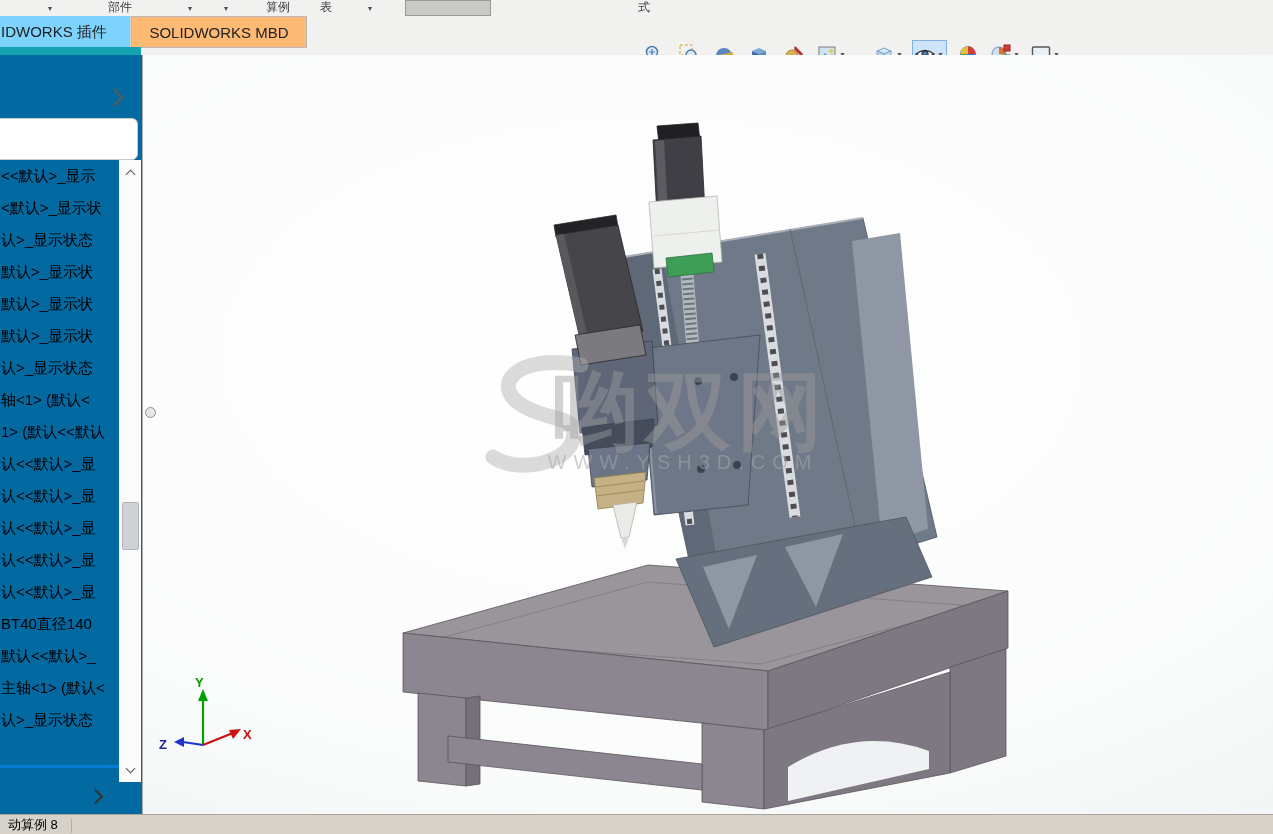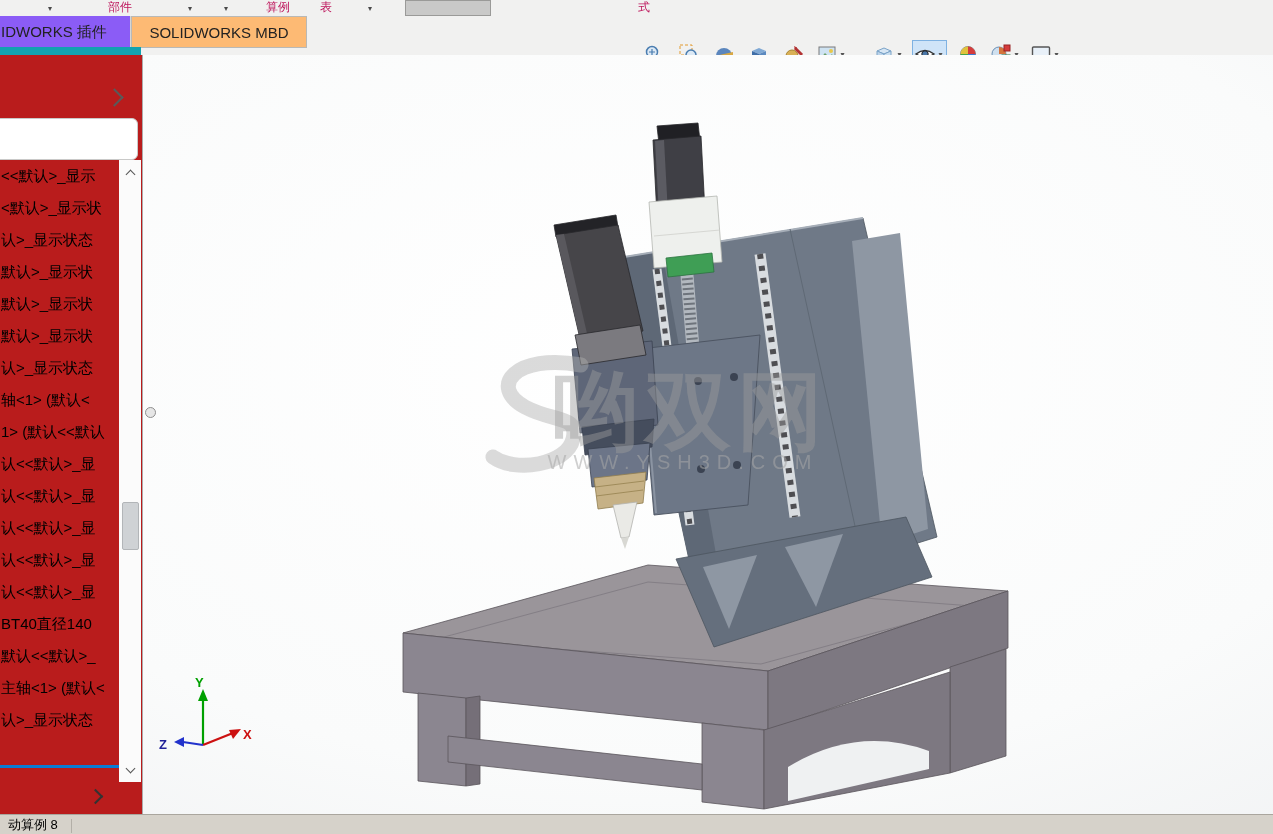"部件" .ribbon-item { color: #be185d -> #404040 }
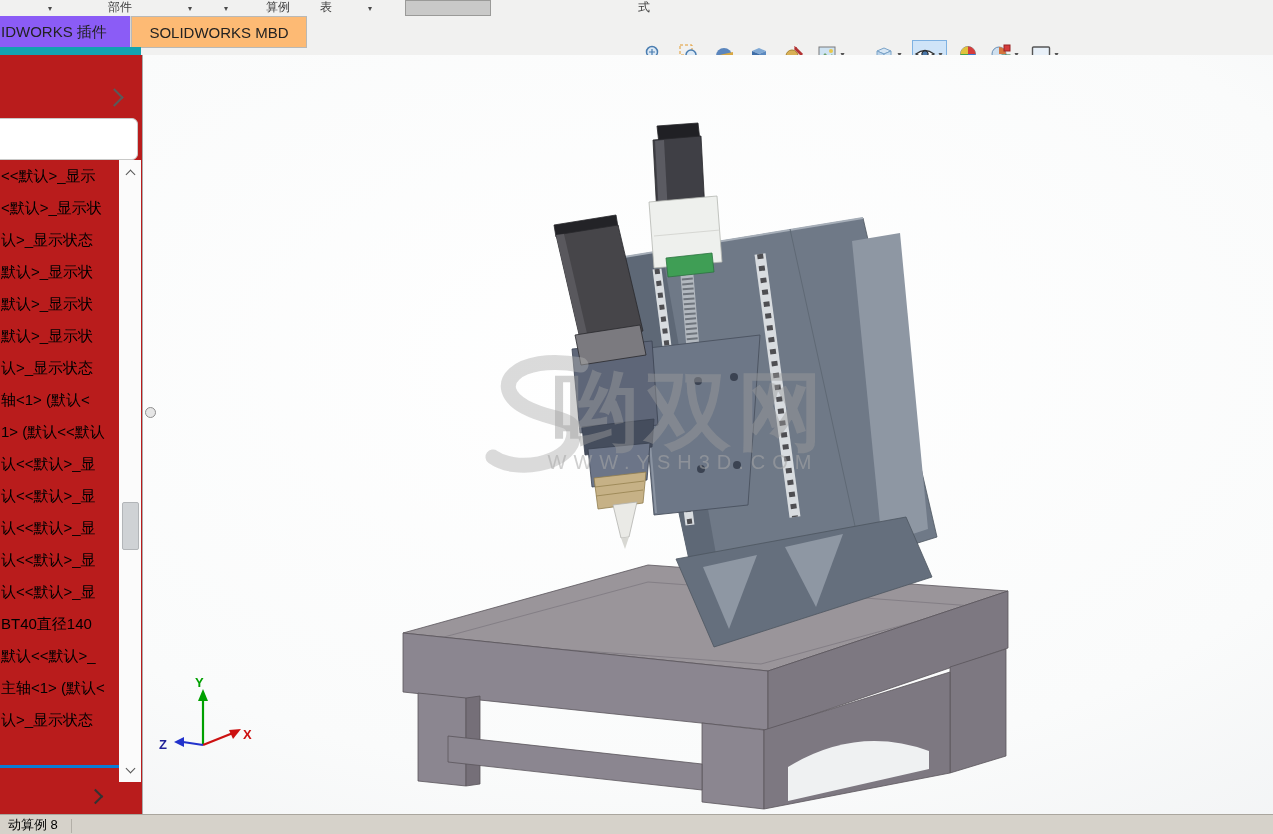"IDWORKS 插件" #tab-addins { background: #8b5cf6 -> #7dd3fc }
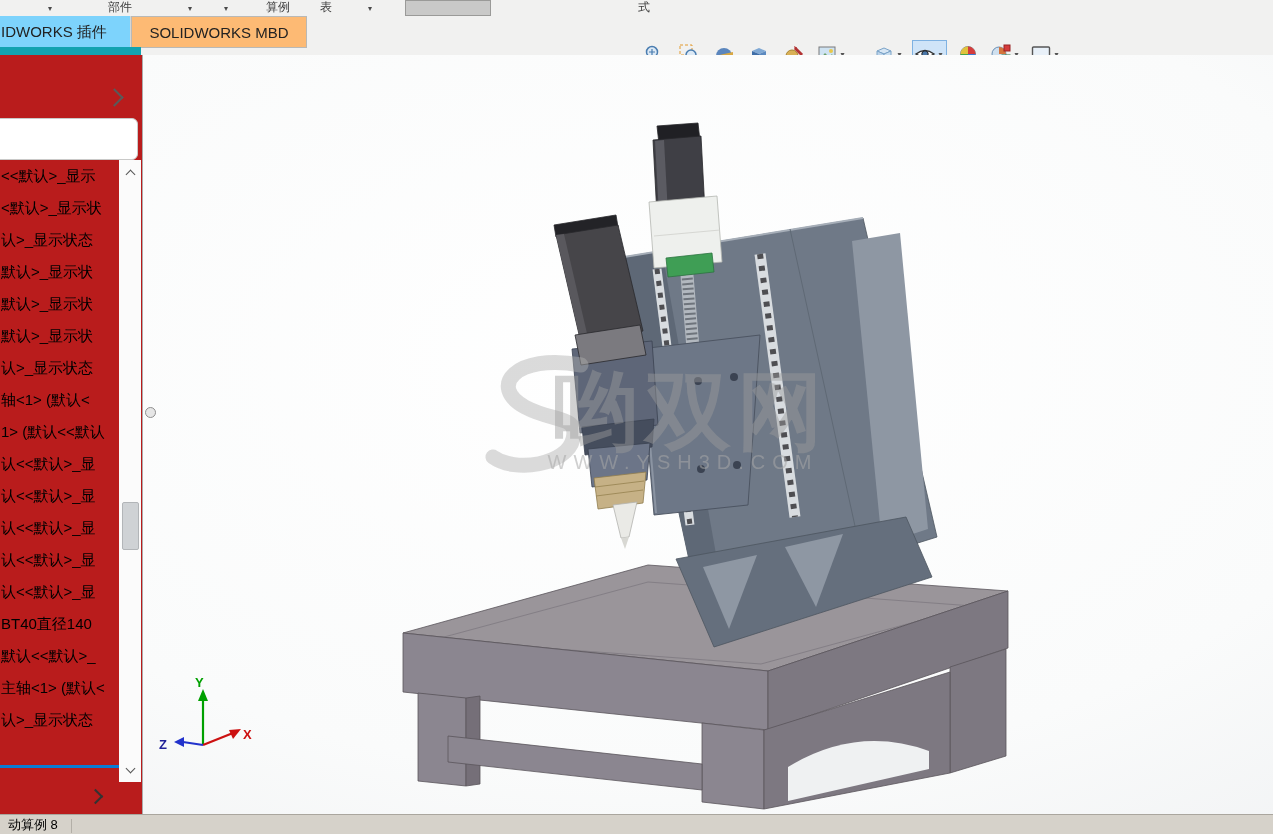"<<默认>_显示" #left-panel { background: #b91c1c -> #0369a1 }
